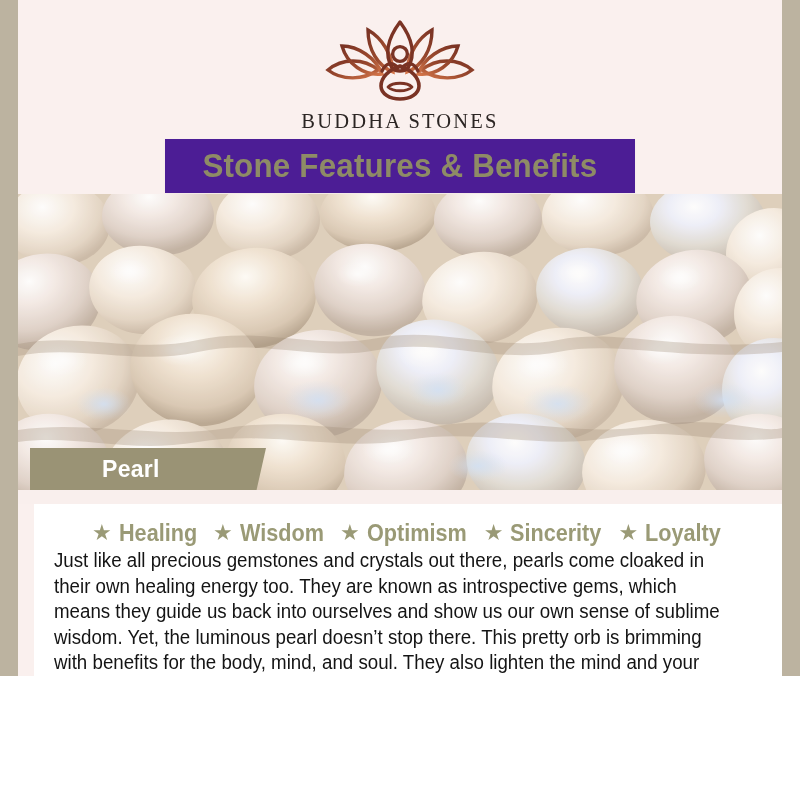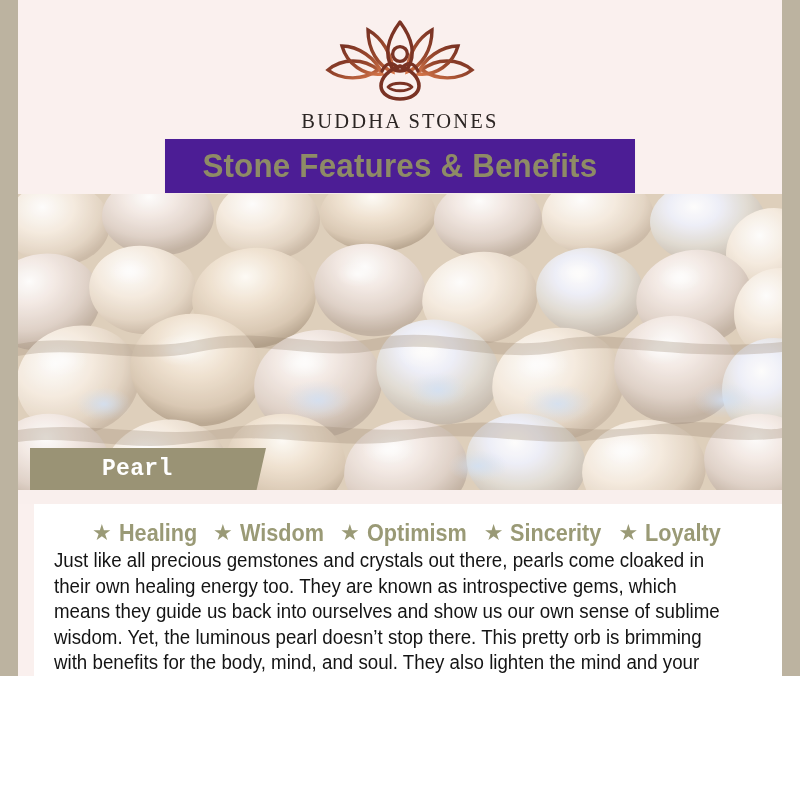"Pearl" .pearl-label { font-family: Liberation Mono, monospace -> Liberation Sans, sans-serif }
